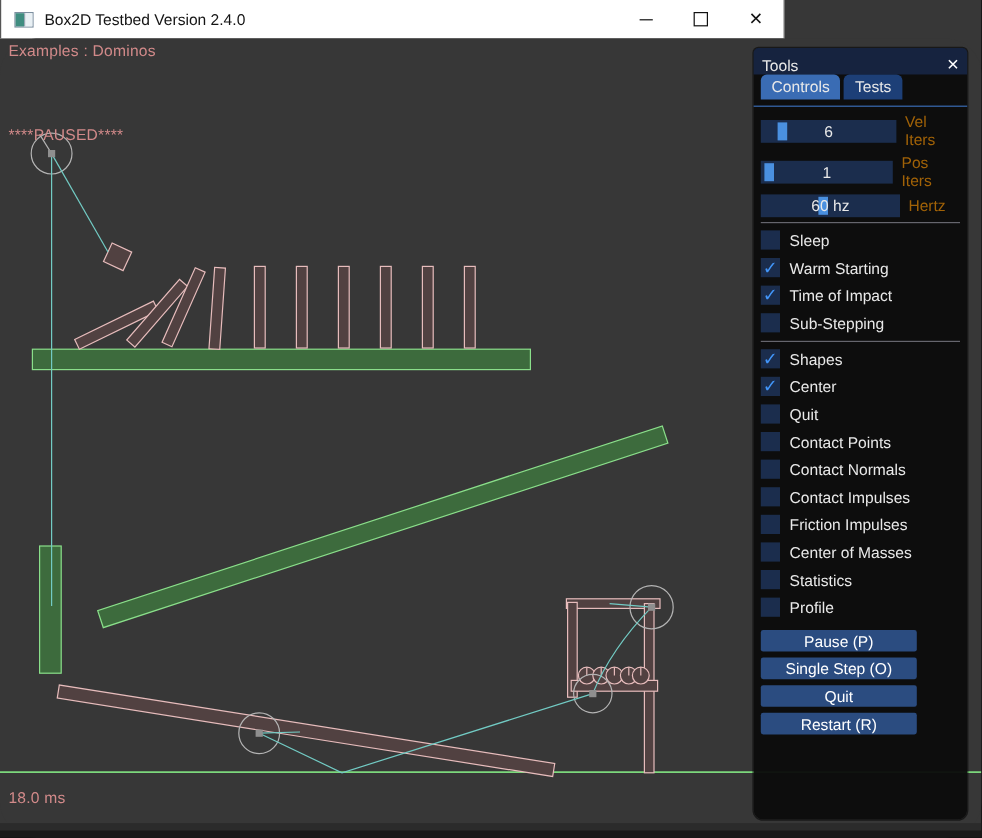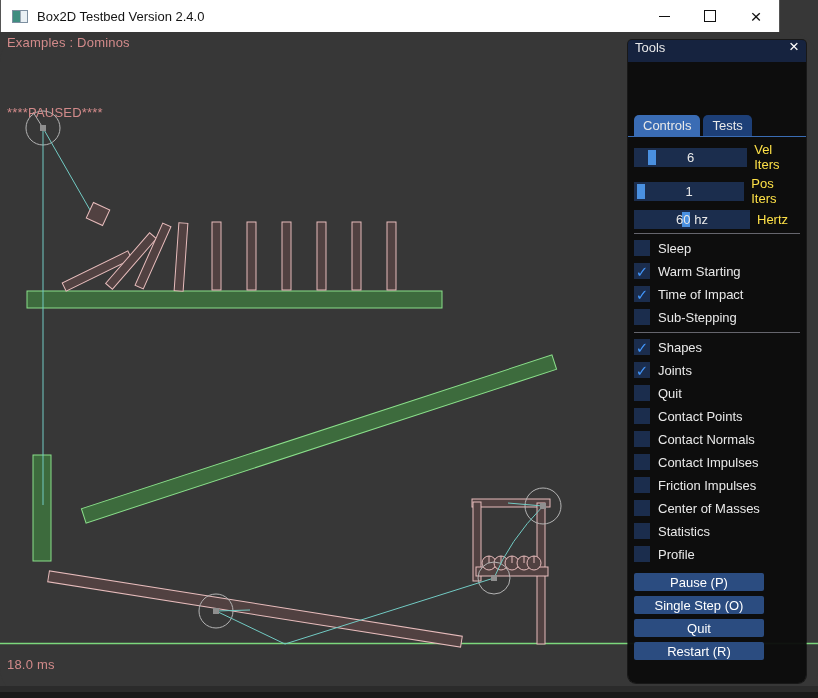"Box2D Testbed Version 2.4.0" .titlebar { width: 780px -> 654px }
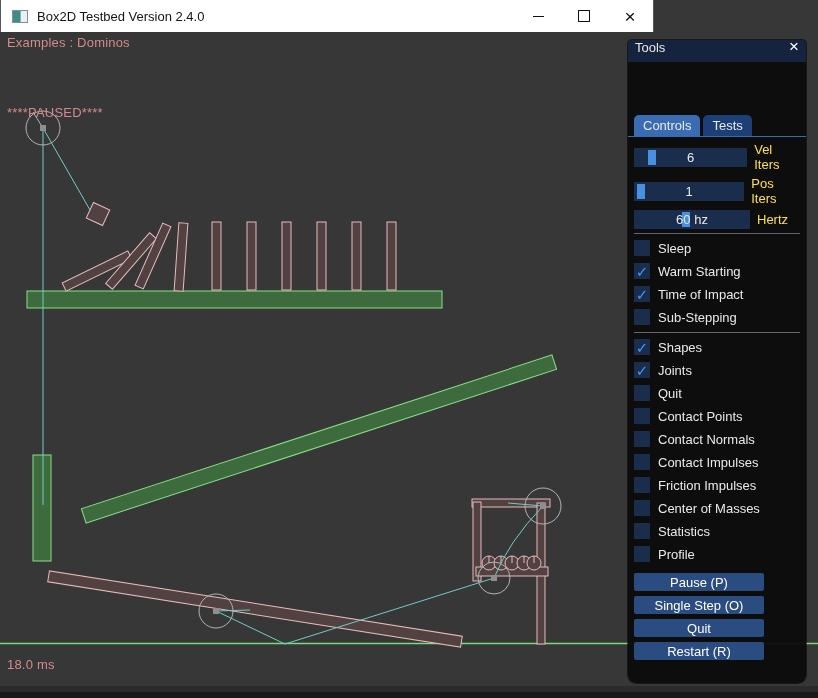"Tools" .panel-titlebar { align-items: flex-start -> flex-end }
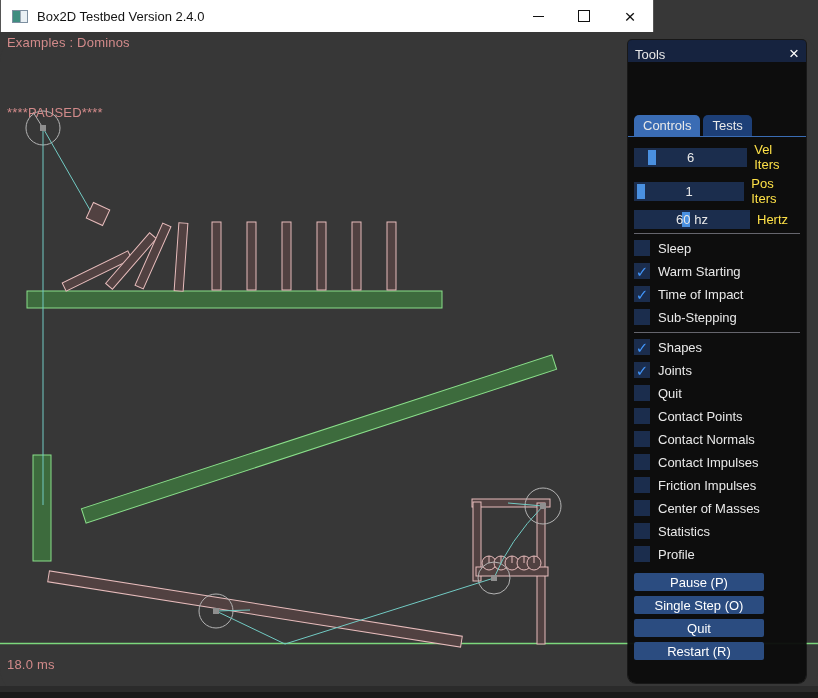"Controls" .tabbar { align-items: flex-end -> none; margin-top: 48px -> none }
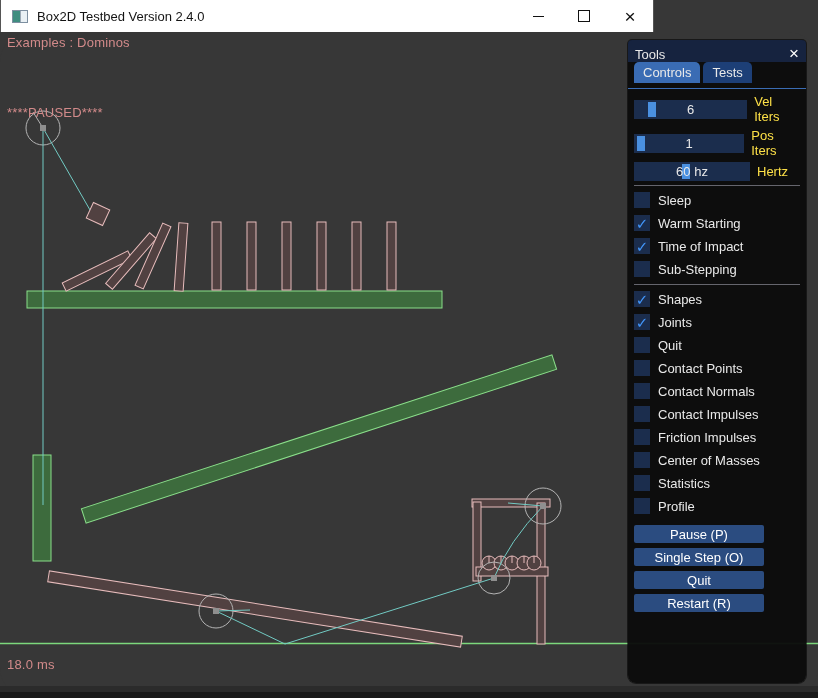"Vel Iters" .row-label { color: #fde047 -> #a16207 }
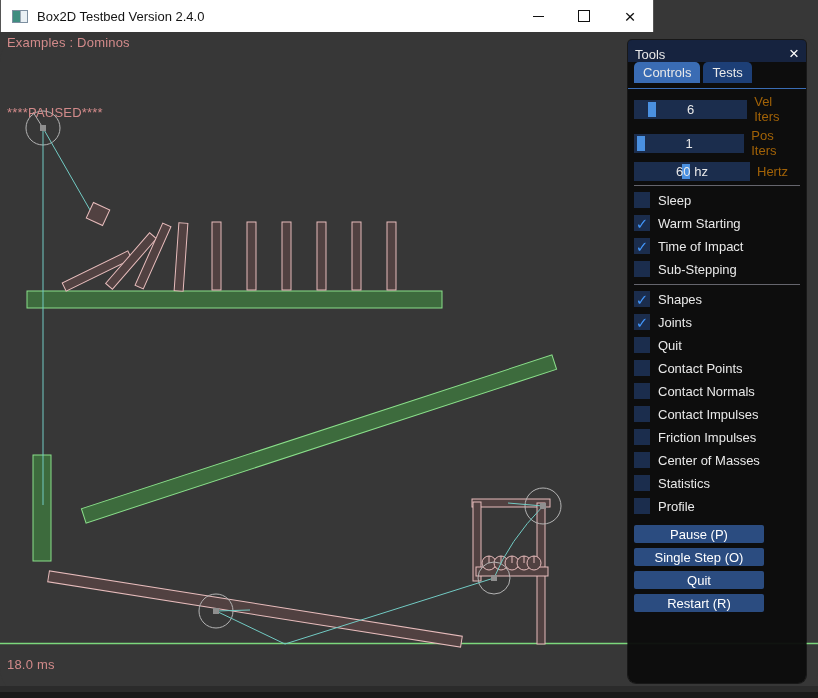"Joints" span.check-label { text: Joints -> Center }
